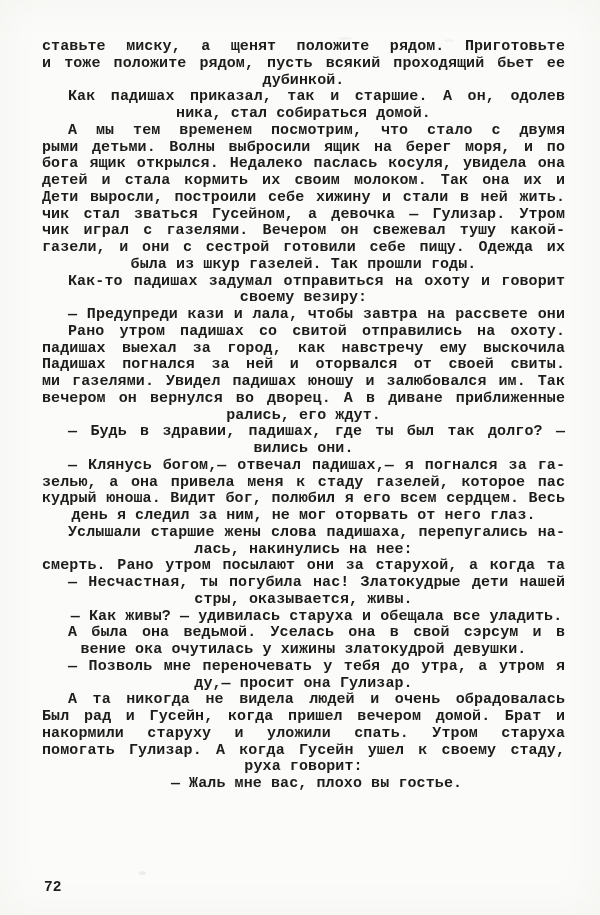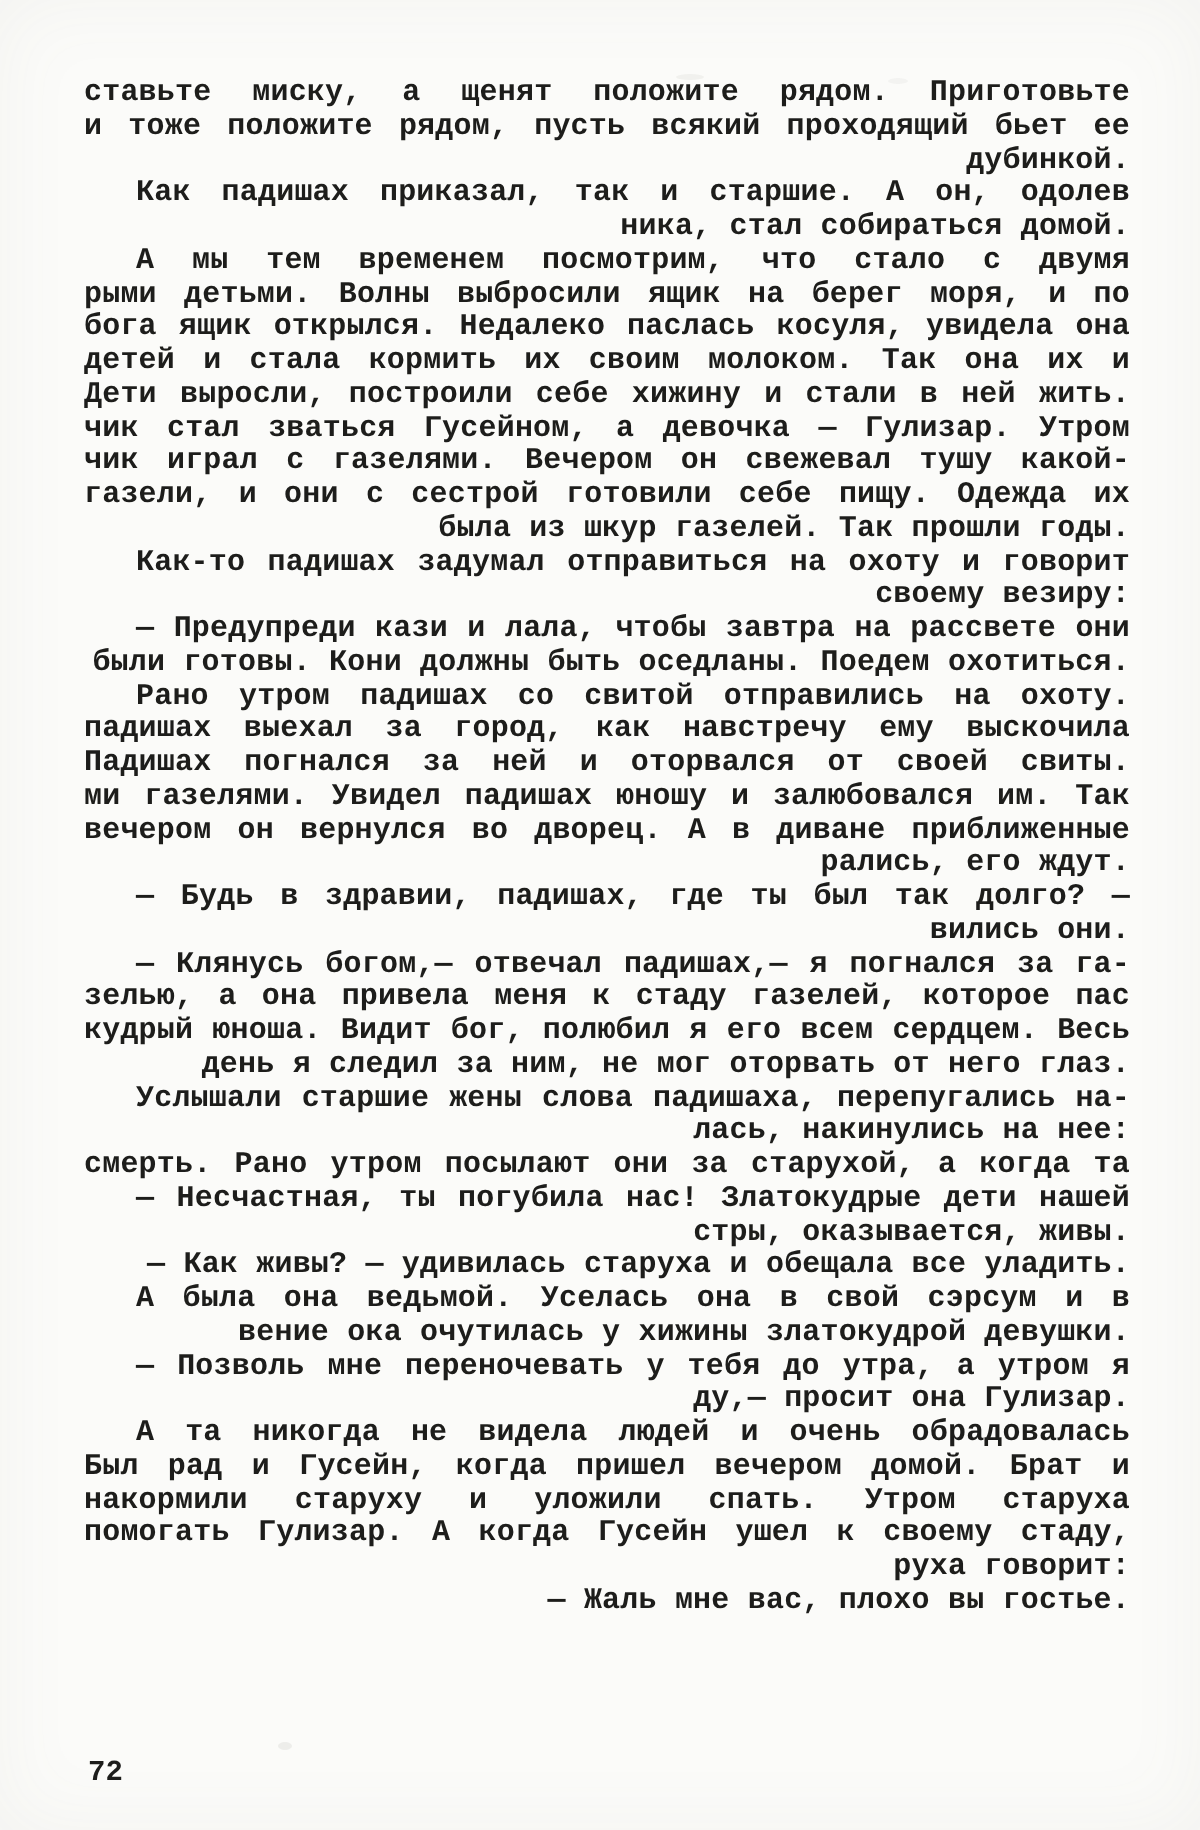"дубинкой." .line { text-align: right -> center }
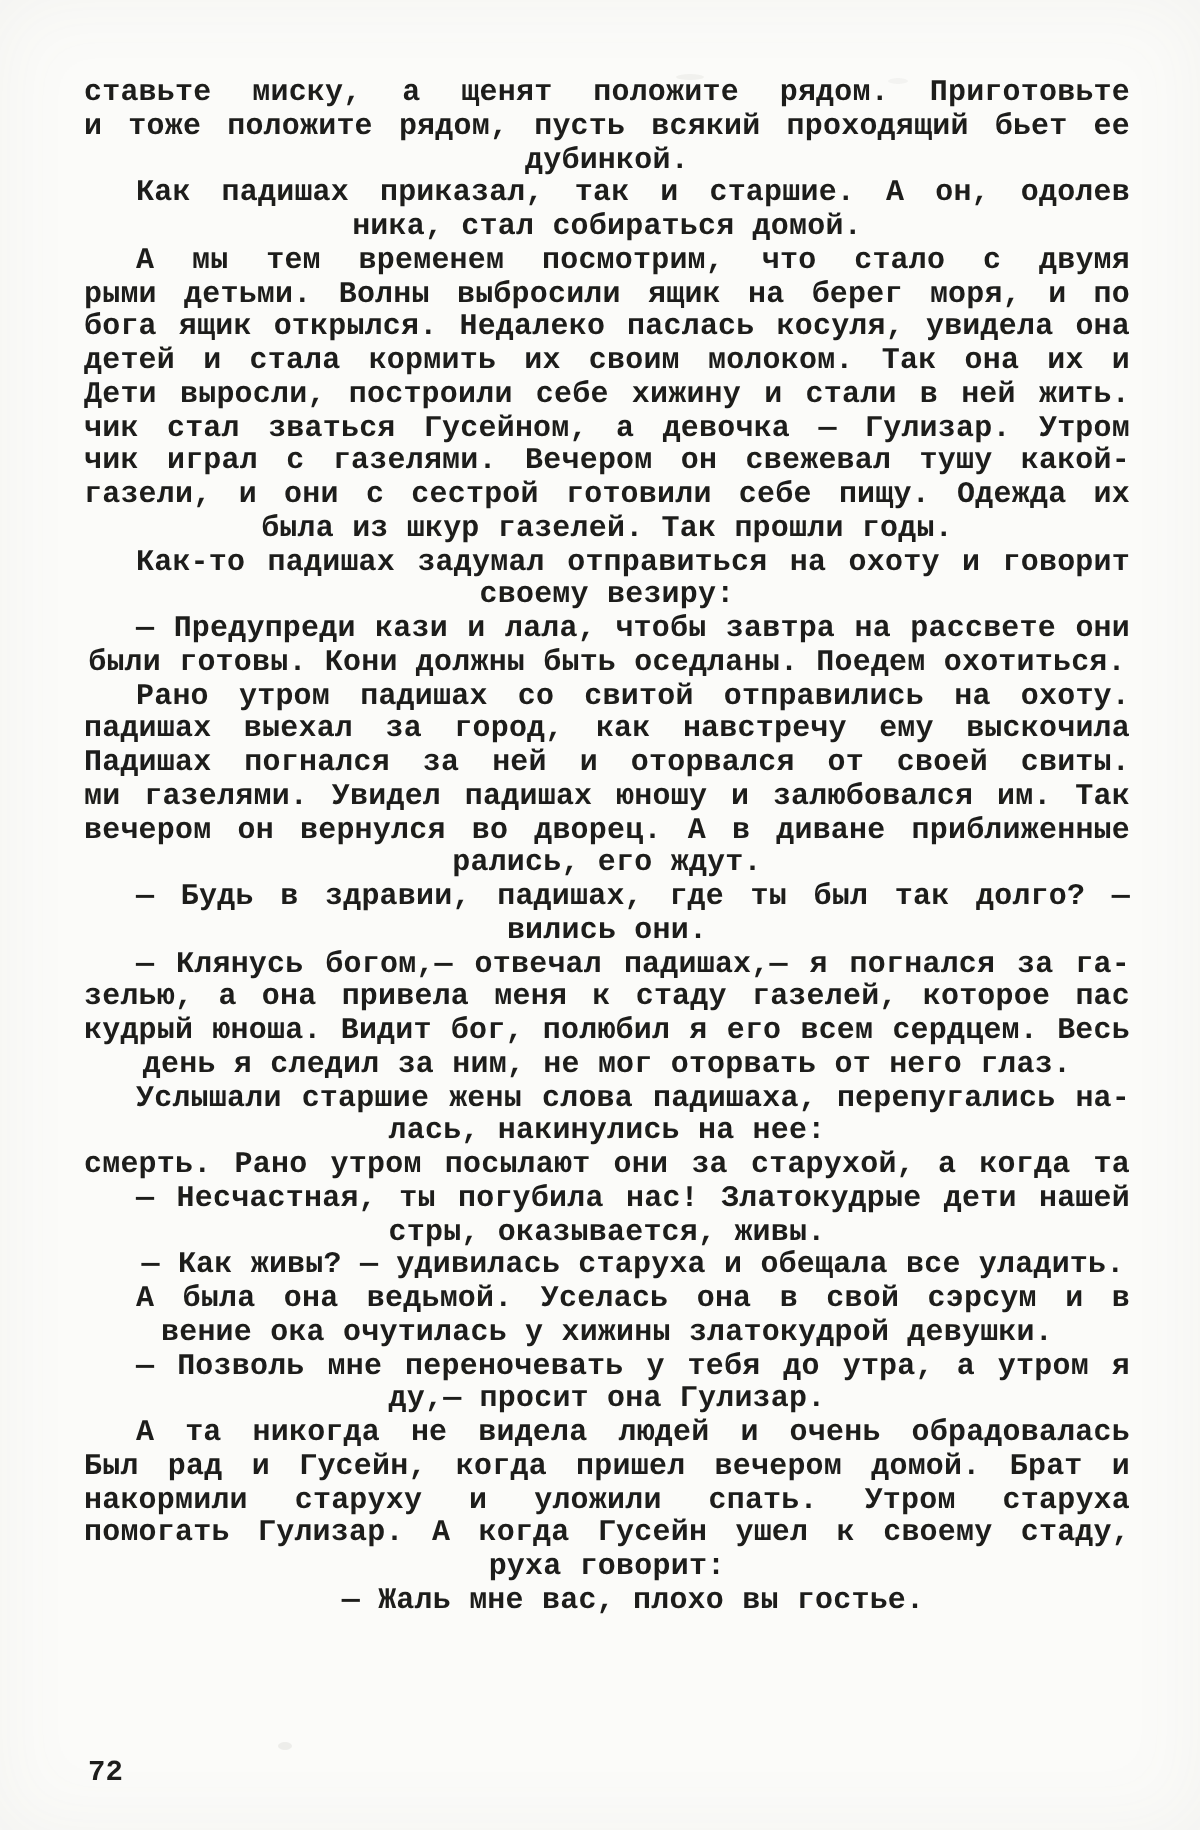"были готовы. Кони должны быть" div.line { html: <div>были готовы. Кони должны быть оседланы. Поедем охотиться.</div> -> none }
